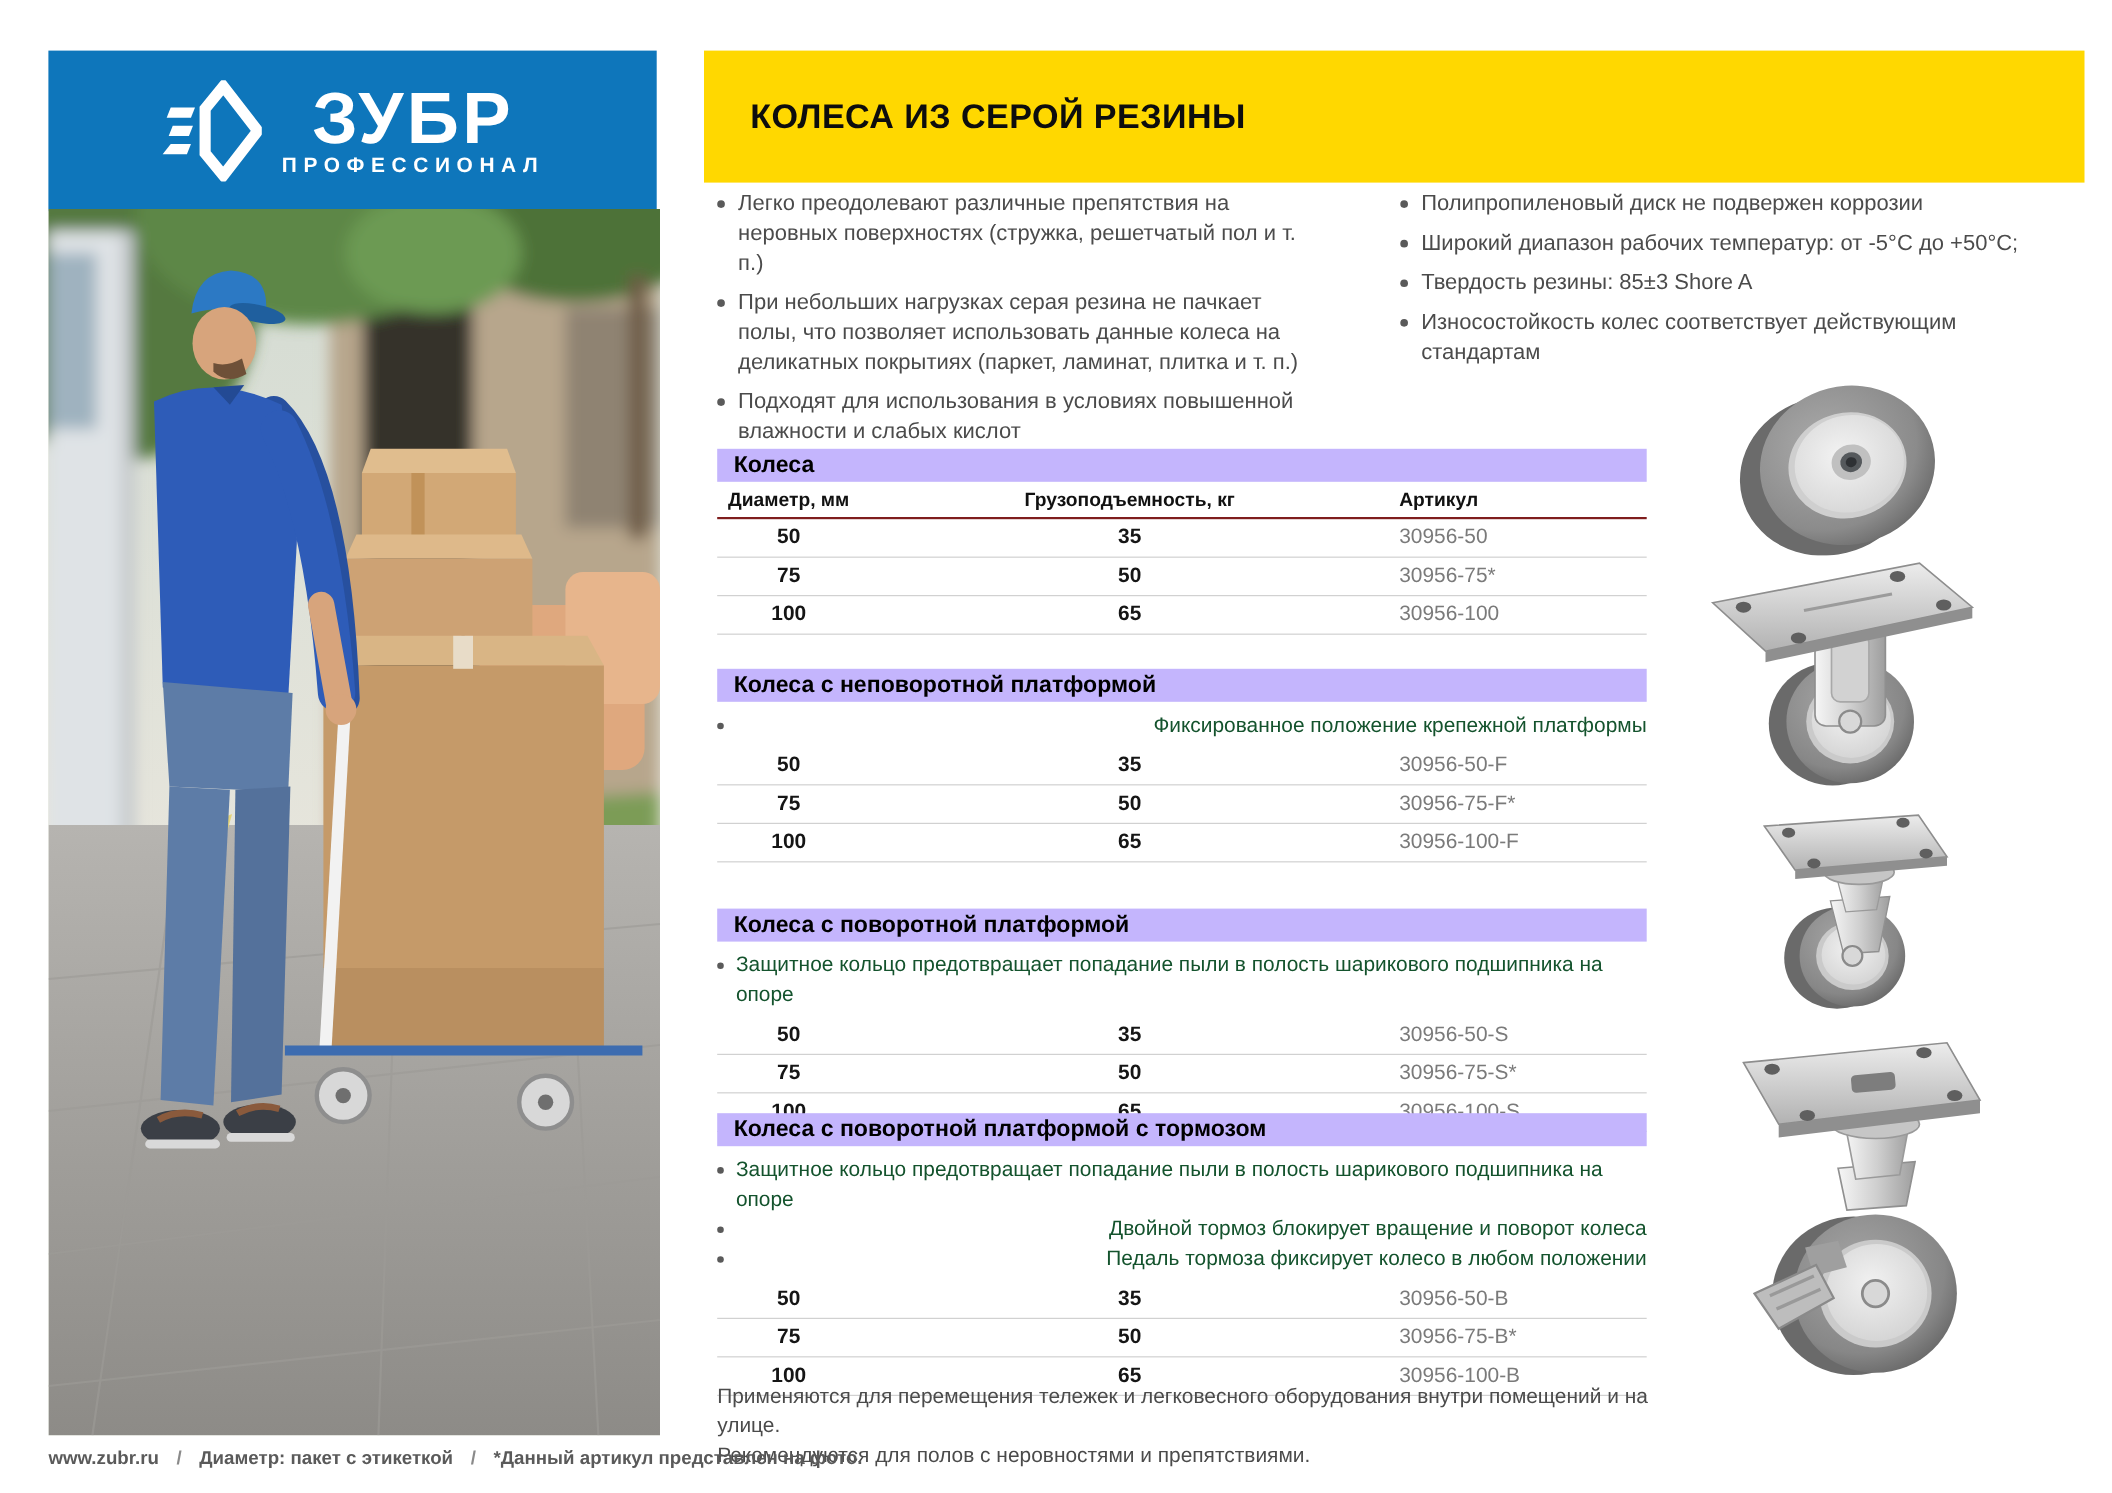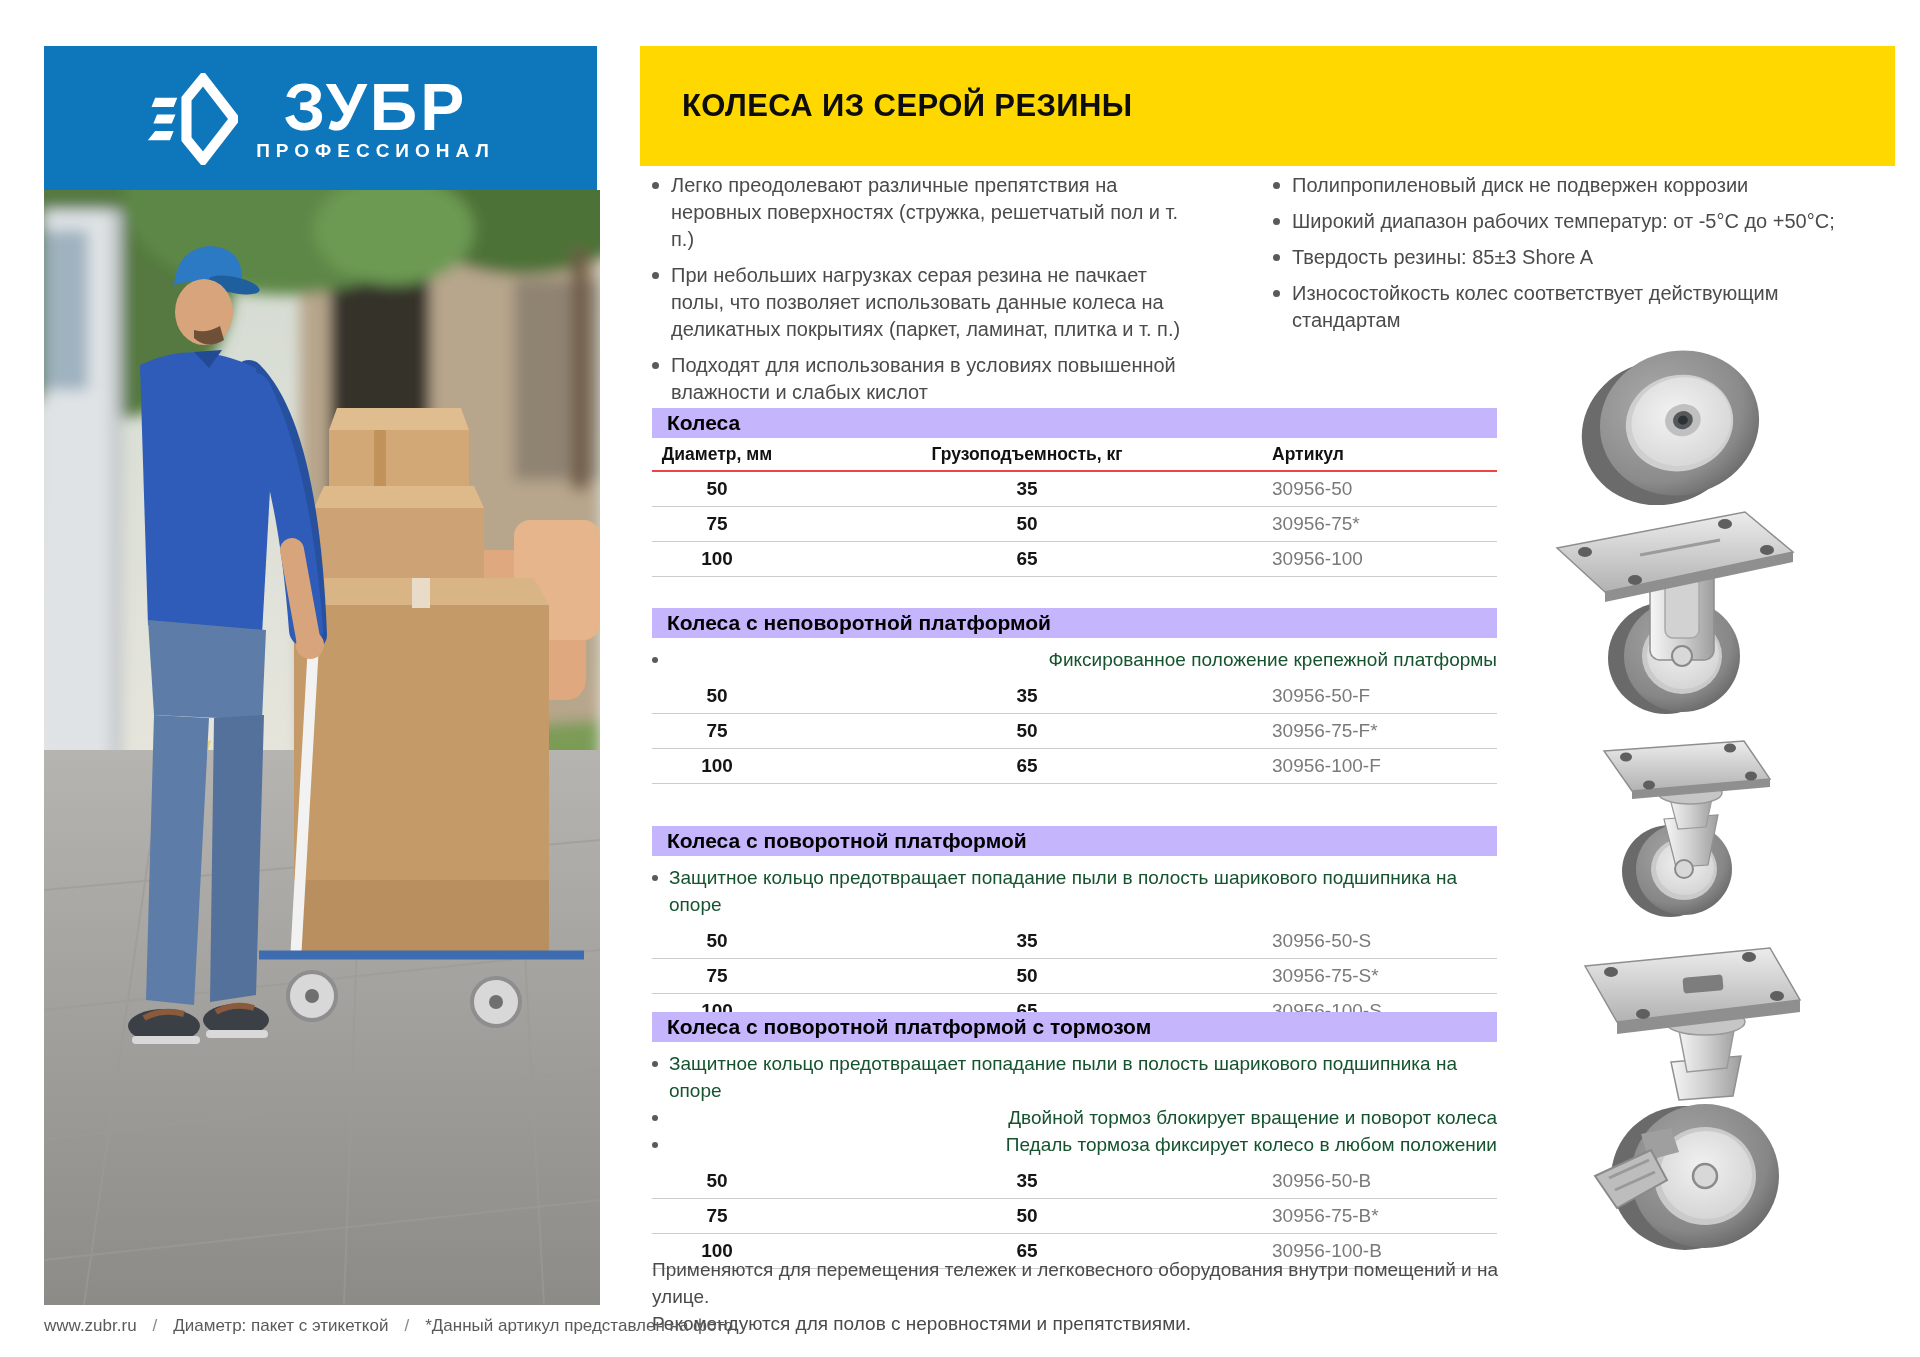"Диаметр, мм" .tcols { border-bottom: 2px solid #ef4444 -> 2px solid #7f1d1d }
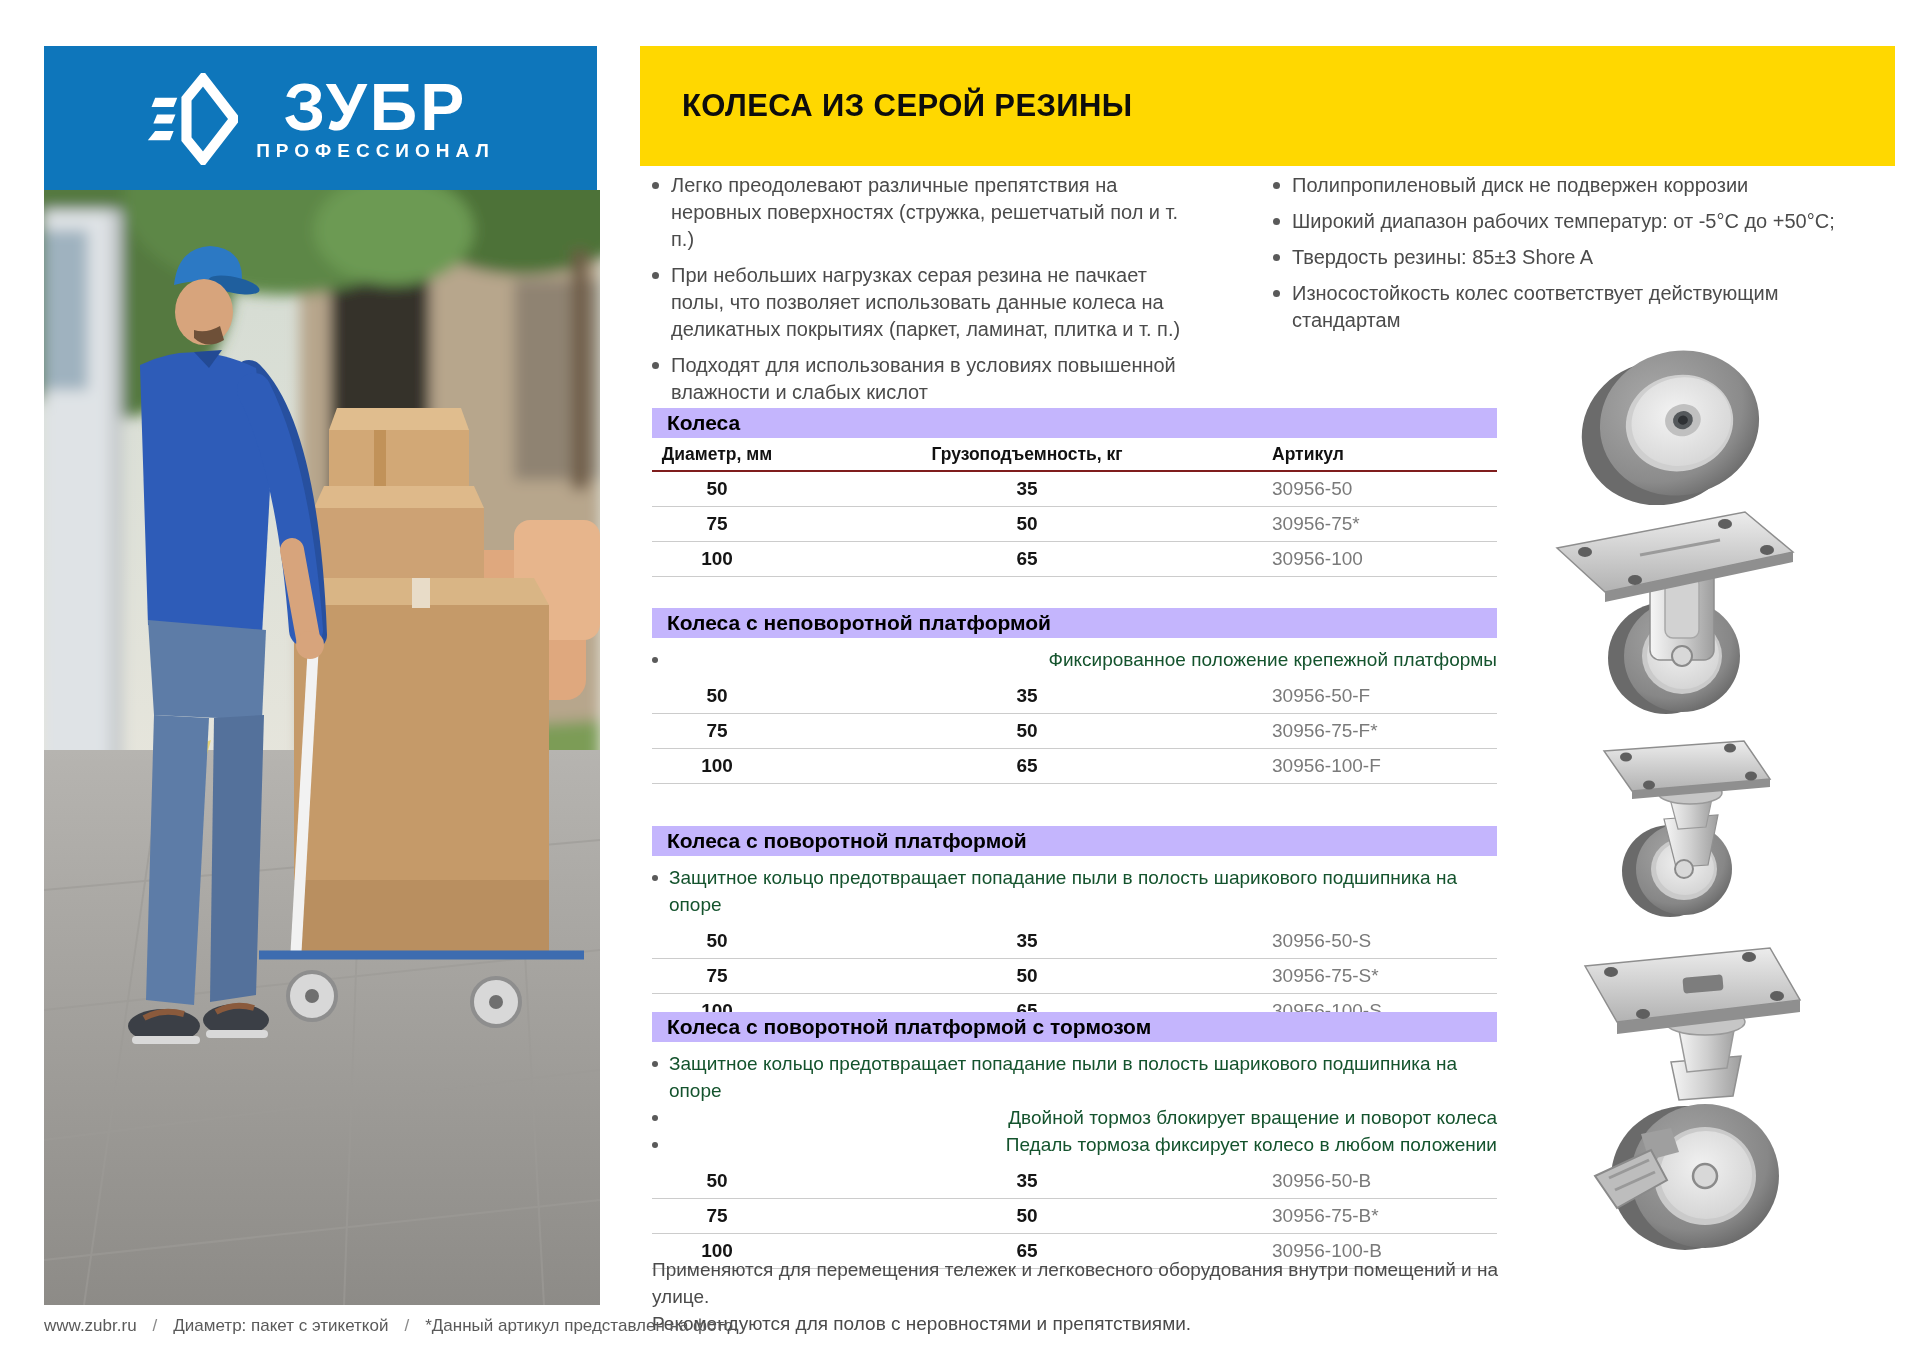"www.zubr.ru" .footer { font-weight: none -> bold }
